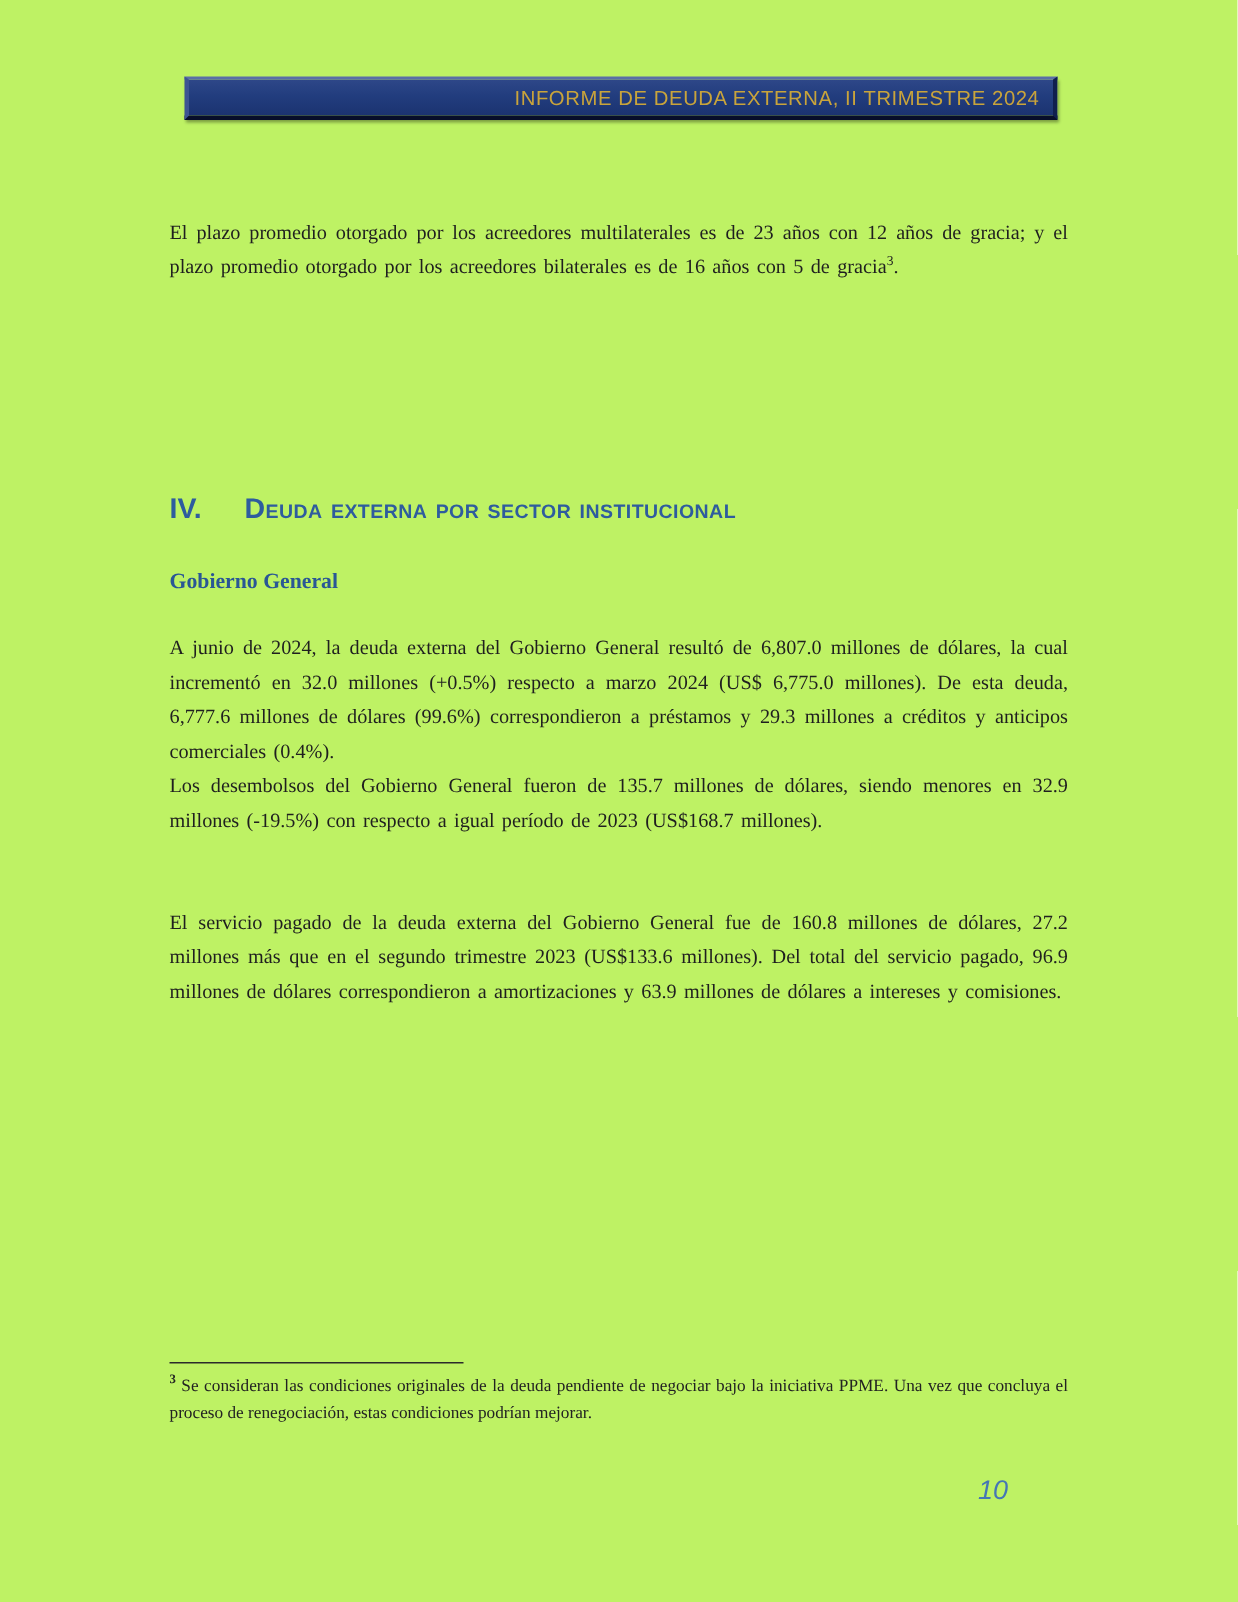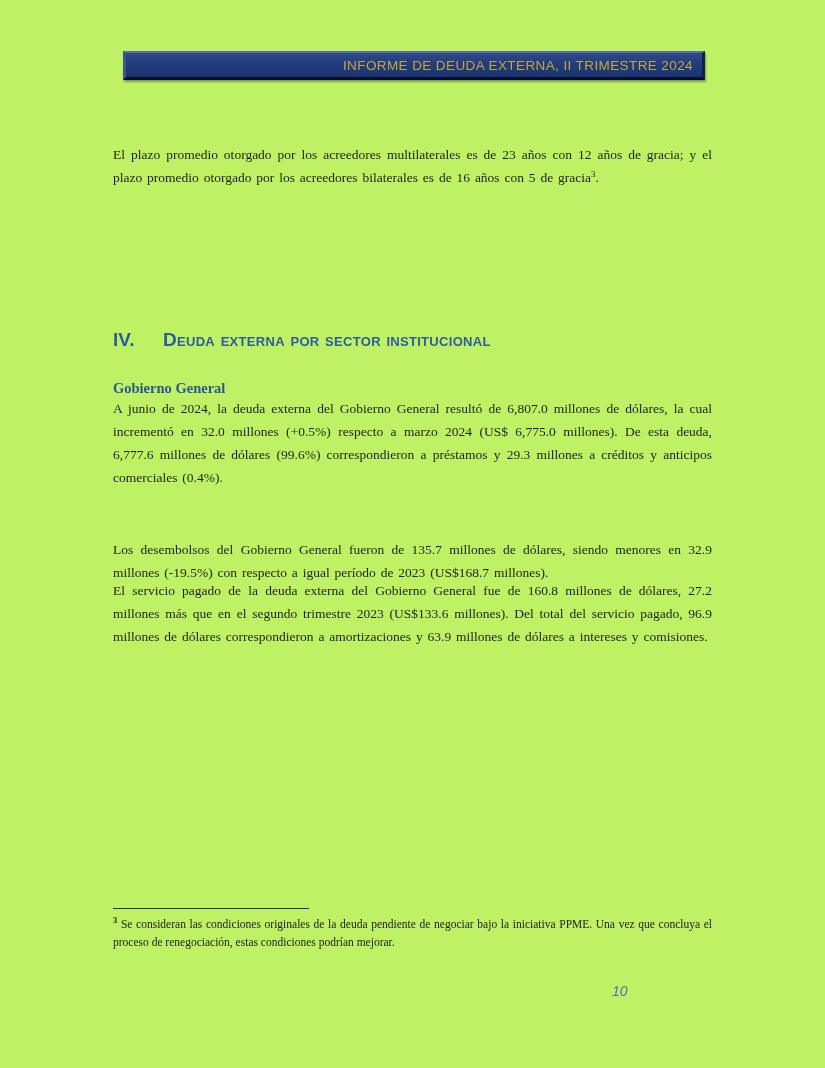"A junio de 2024, la" div.block { top: 364px -> 387px }
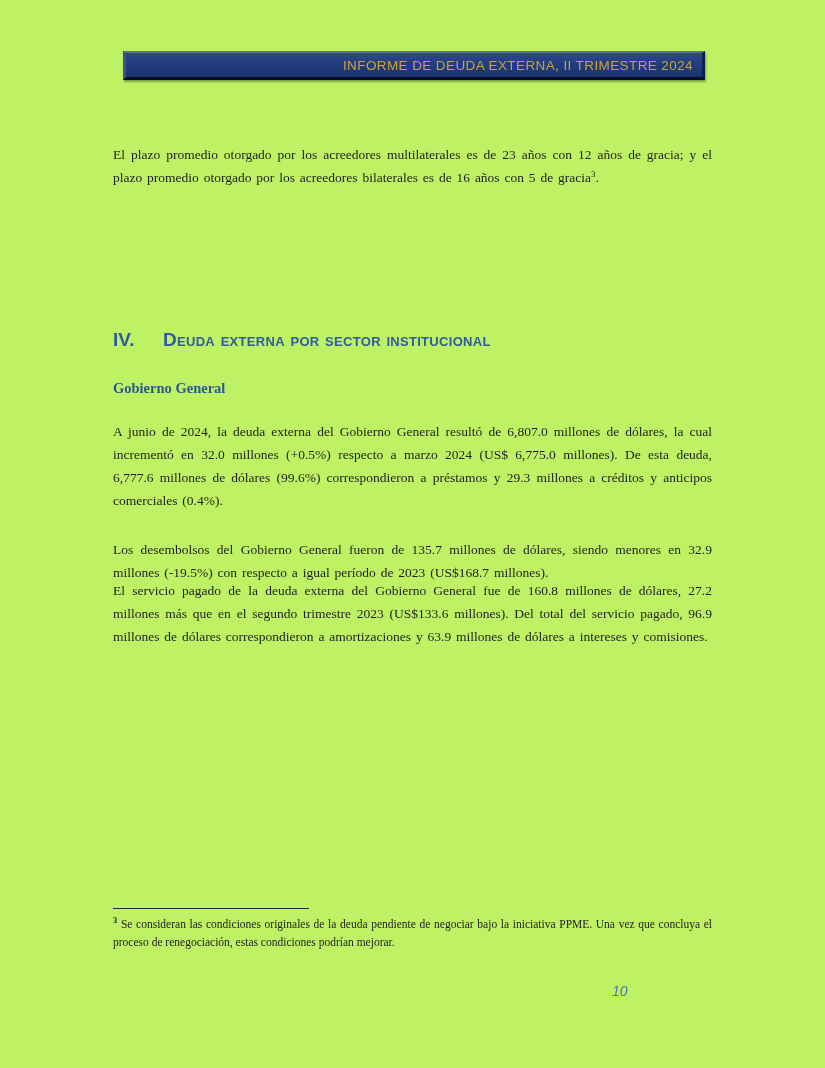"Los desembolsos del Gobierno General" div.block { top: 505px -> 479px }
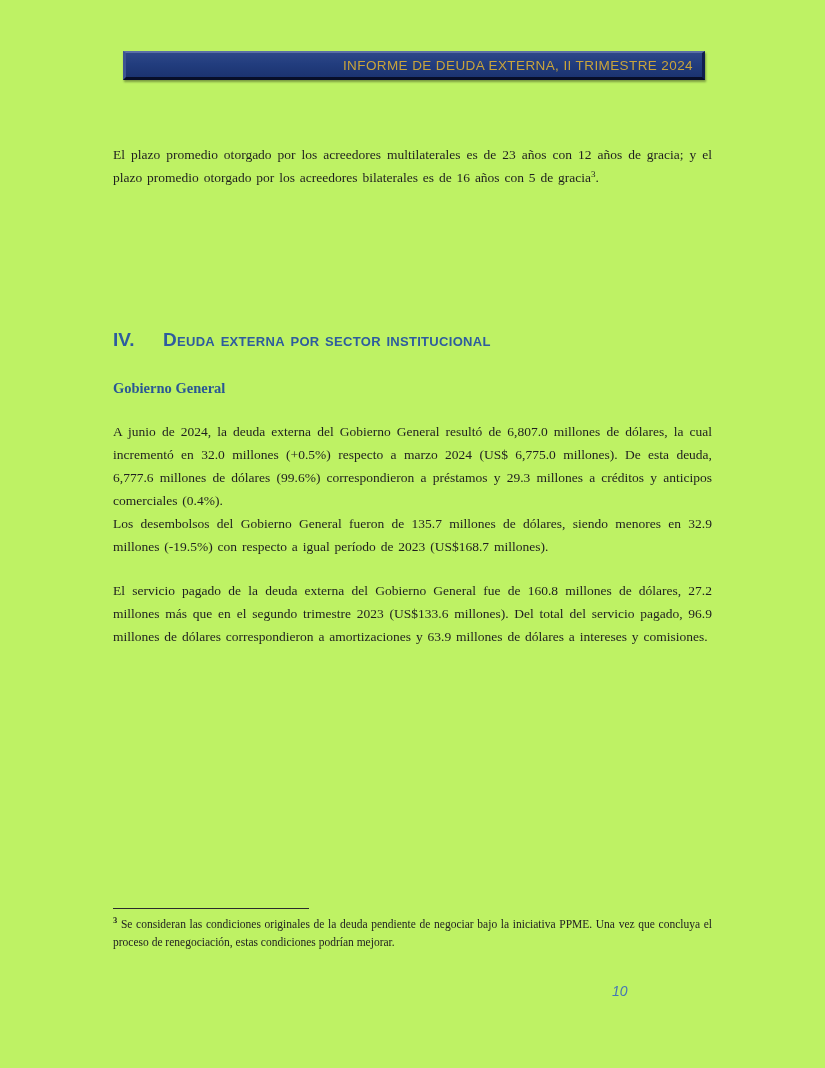"El servicio pagado de la" div.block { top: 546px -> 570px }
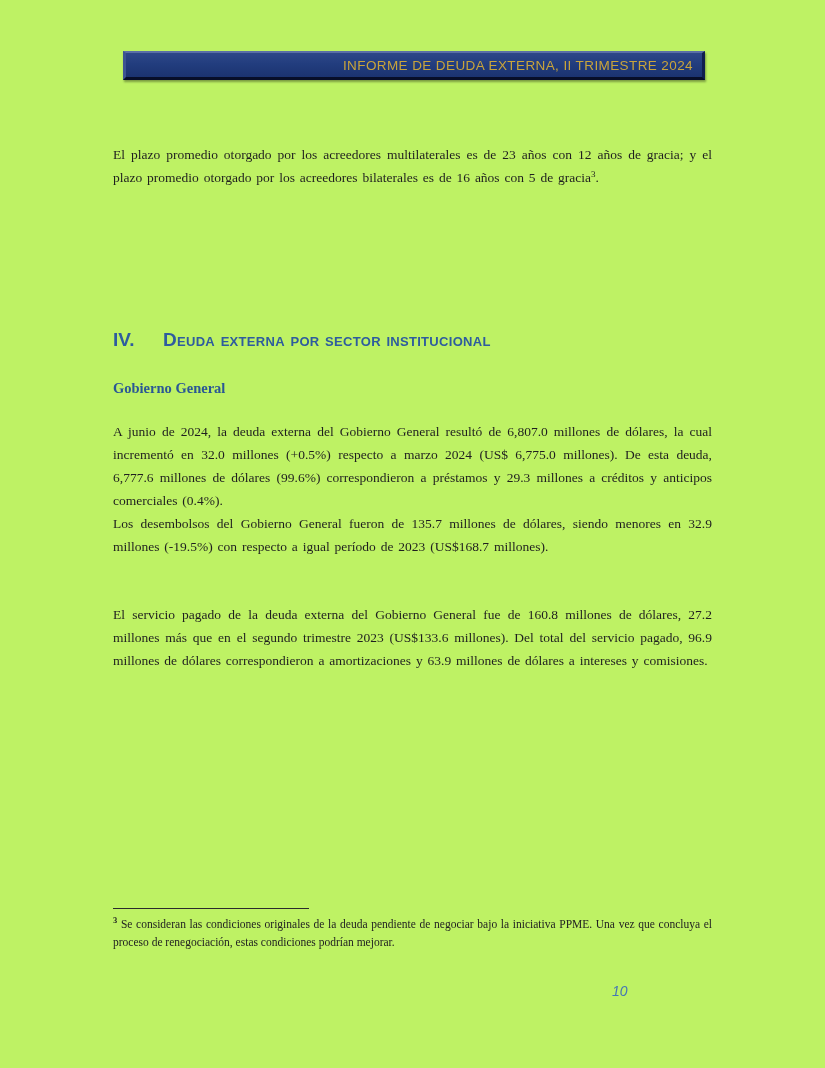"10" .page-number { font-size: 14px -> 18px; text-align: left -> center }
